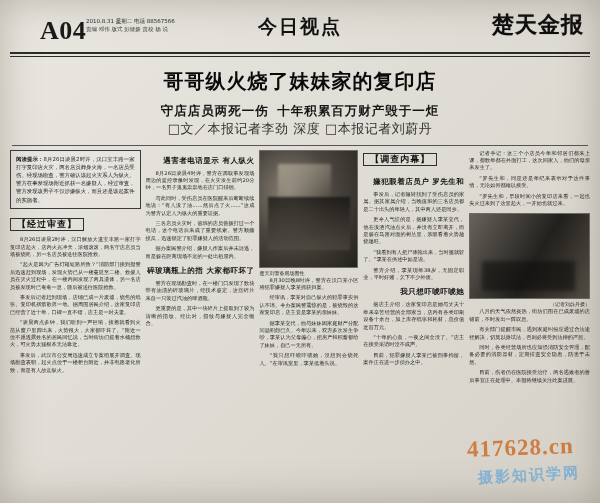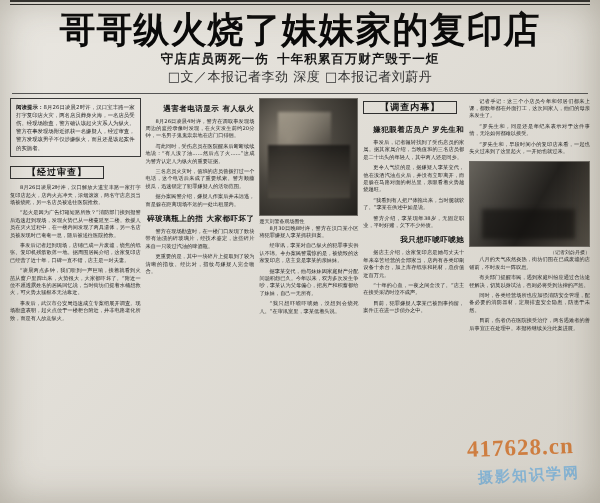"A04" div.masthead { html: none -> <div> <div>A04</div> <div> <div>2010.8.31 星期二 电话 88567566</div> <div>责编 邓伟 版式 彭健媛 责校 杨 说</div> </div> <div>今日视点</div> <div>楚天金报</div> </div> }
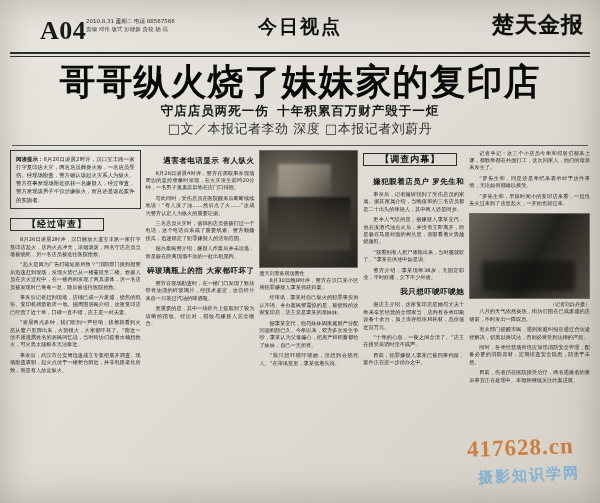"哥哥纵火烧了妹妹家的复印店" .headline { font-size: 36px -> 20px }
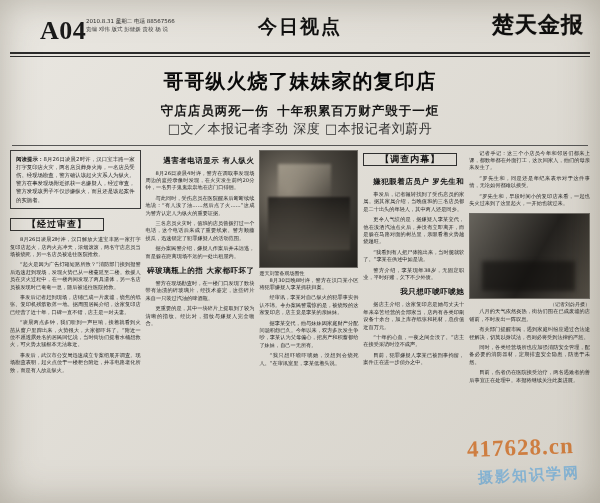"【调查内幕】" .boxed-heading { margin: 3px 5px 5px 0 -> 3px 12px 5px 0; padding: 2px 16px -> 2px 6px }
